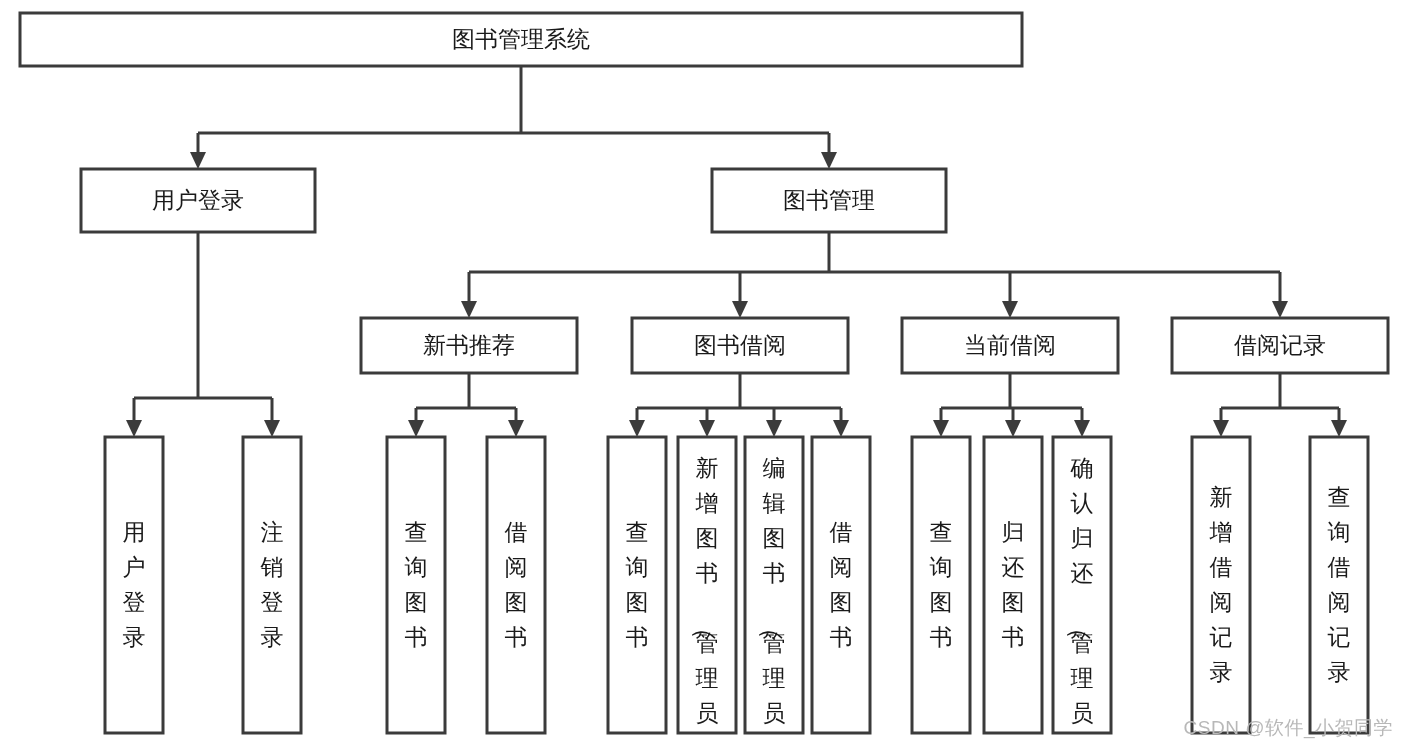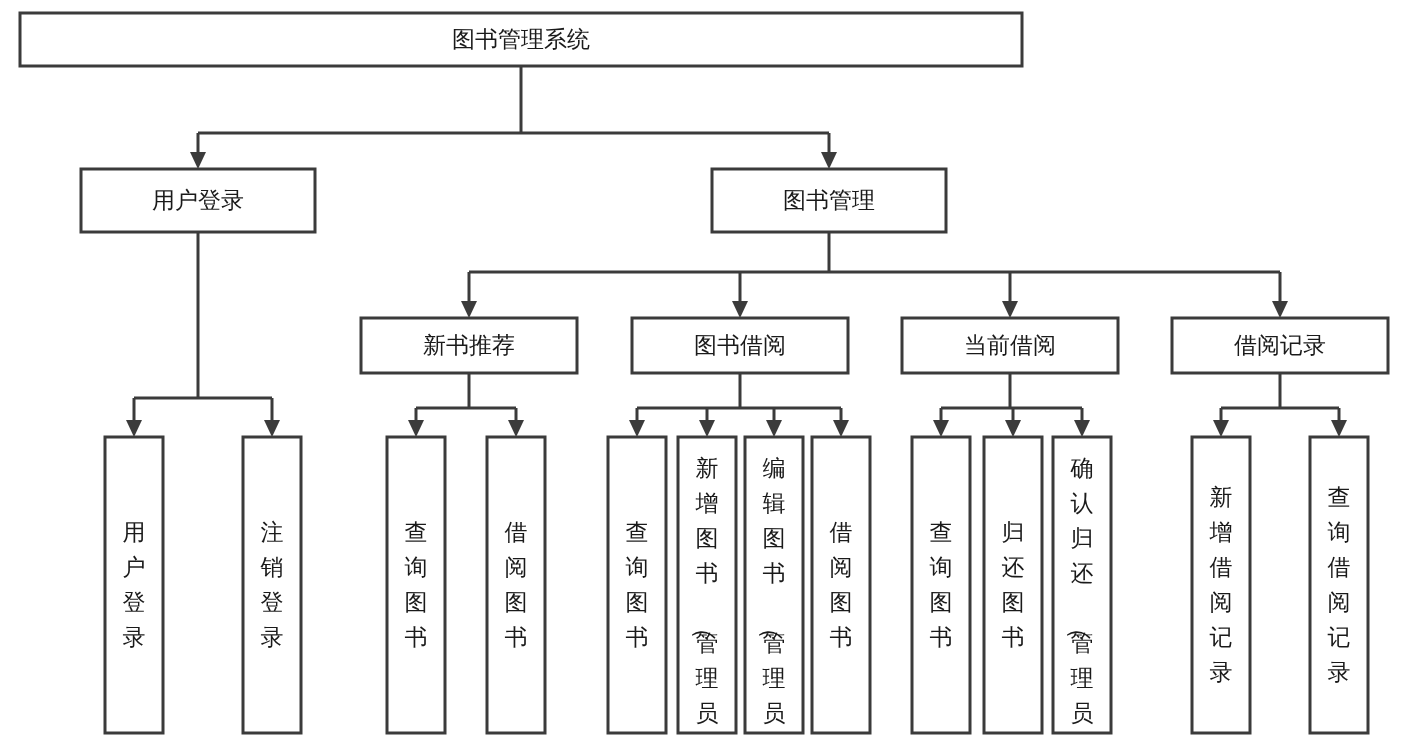"CSDN @软件_小贺同学" div.watermark { html: none -> <div>CSDN @软件_小贺同学</div> }
